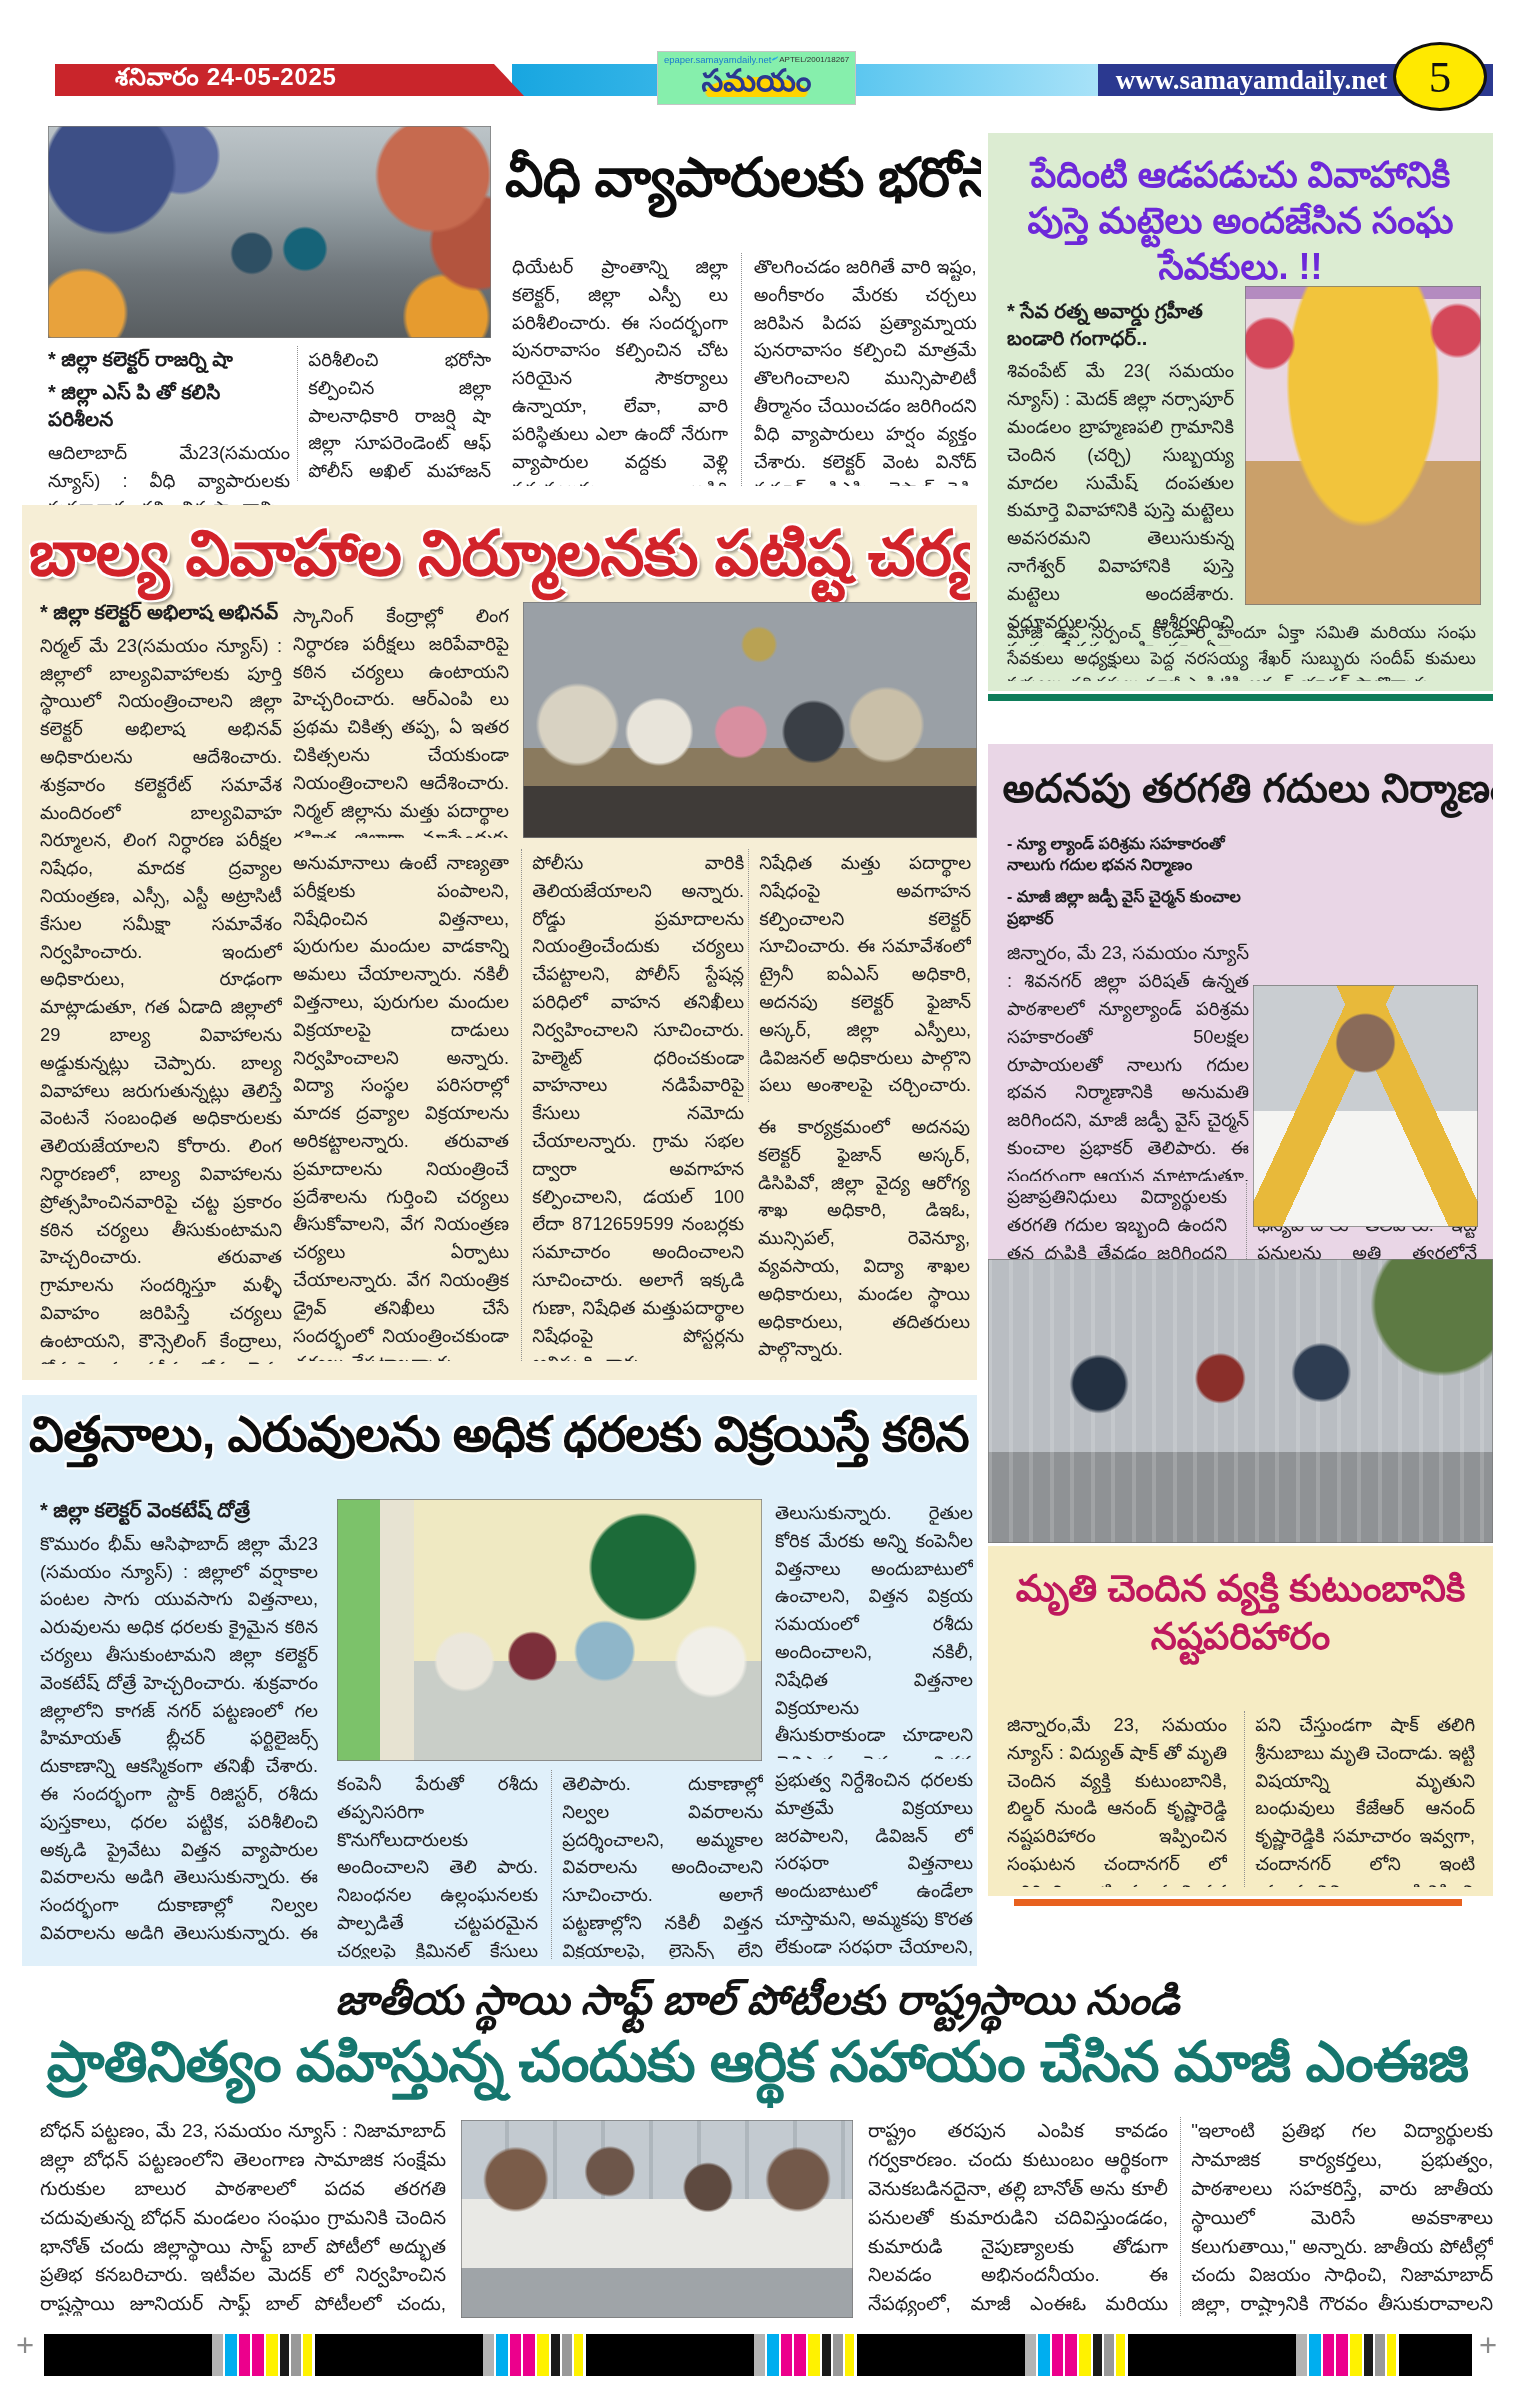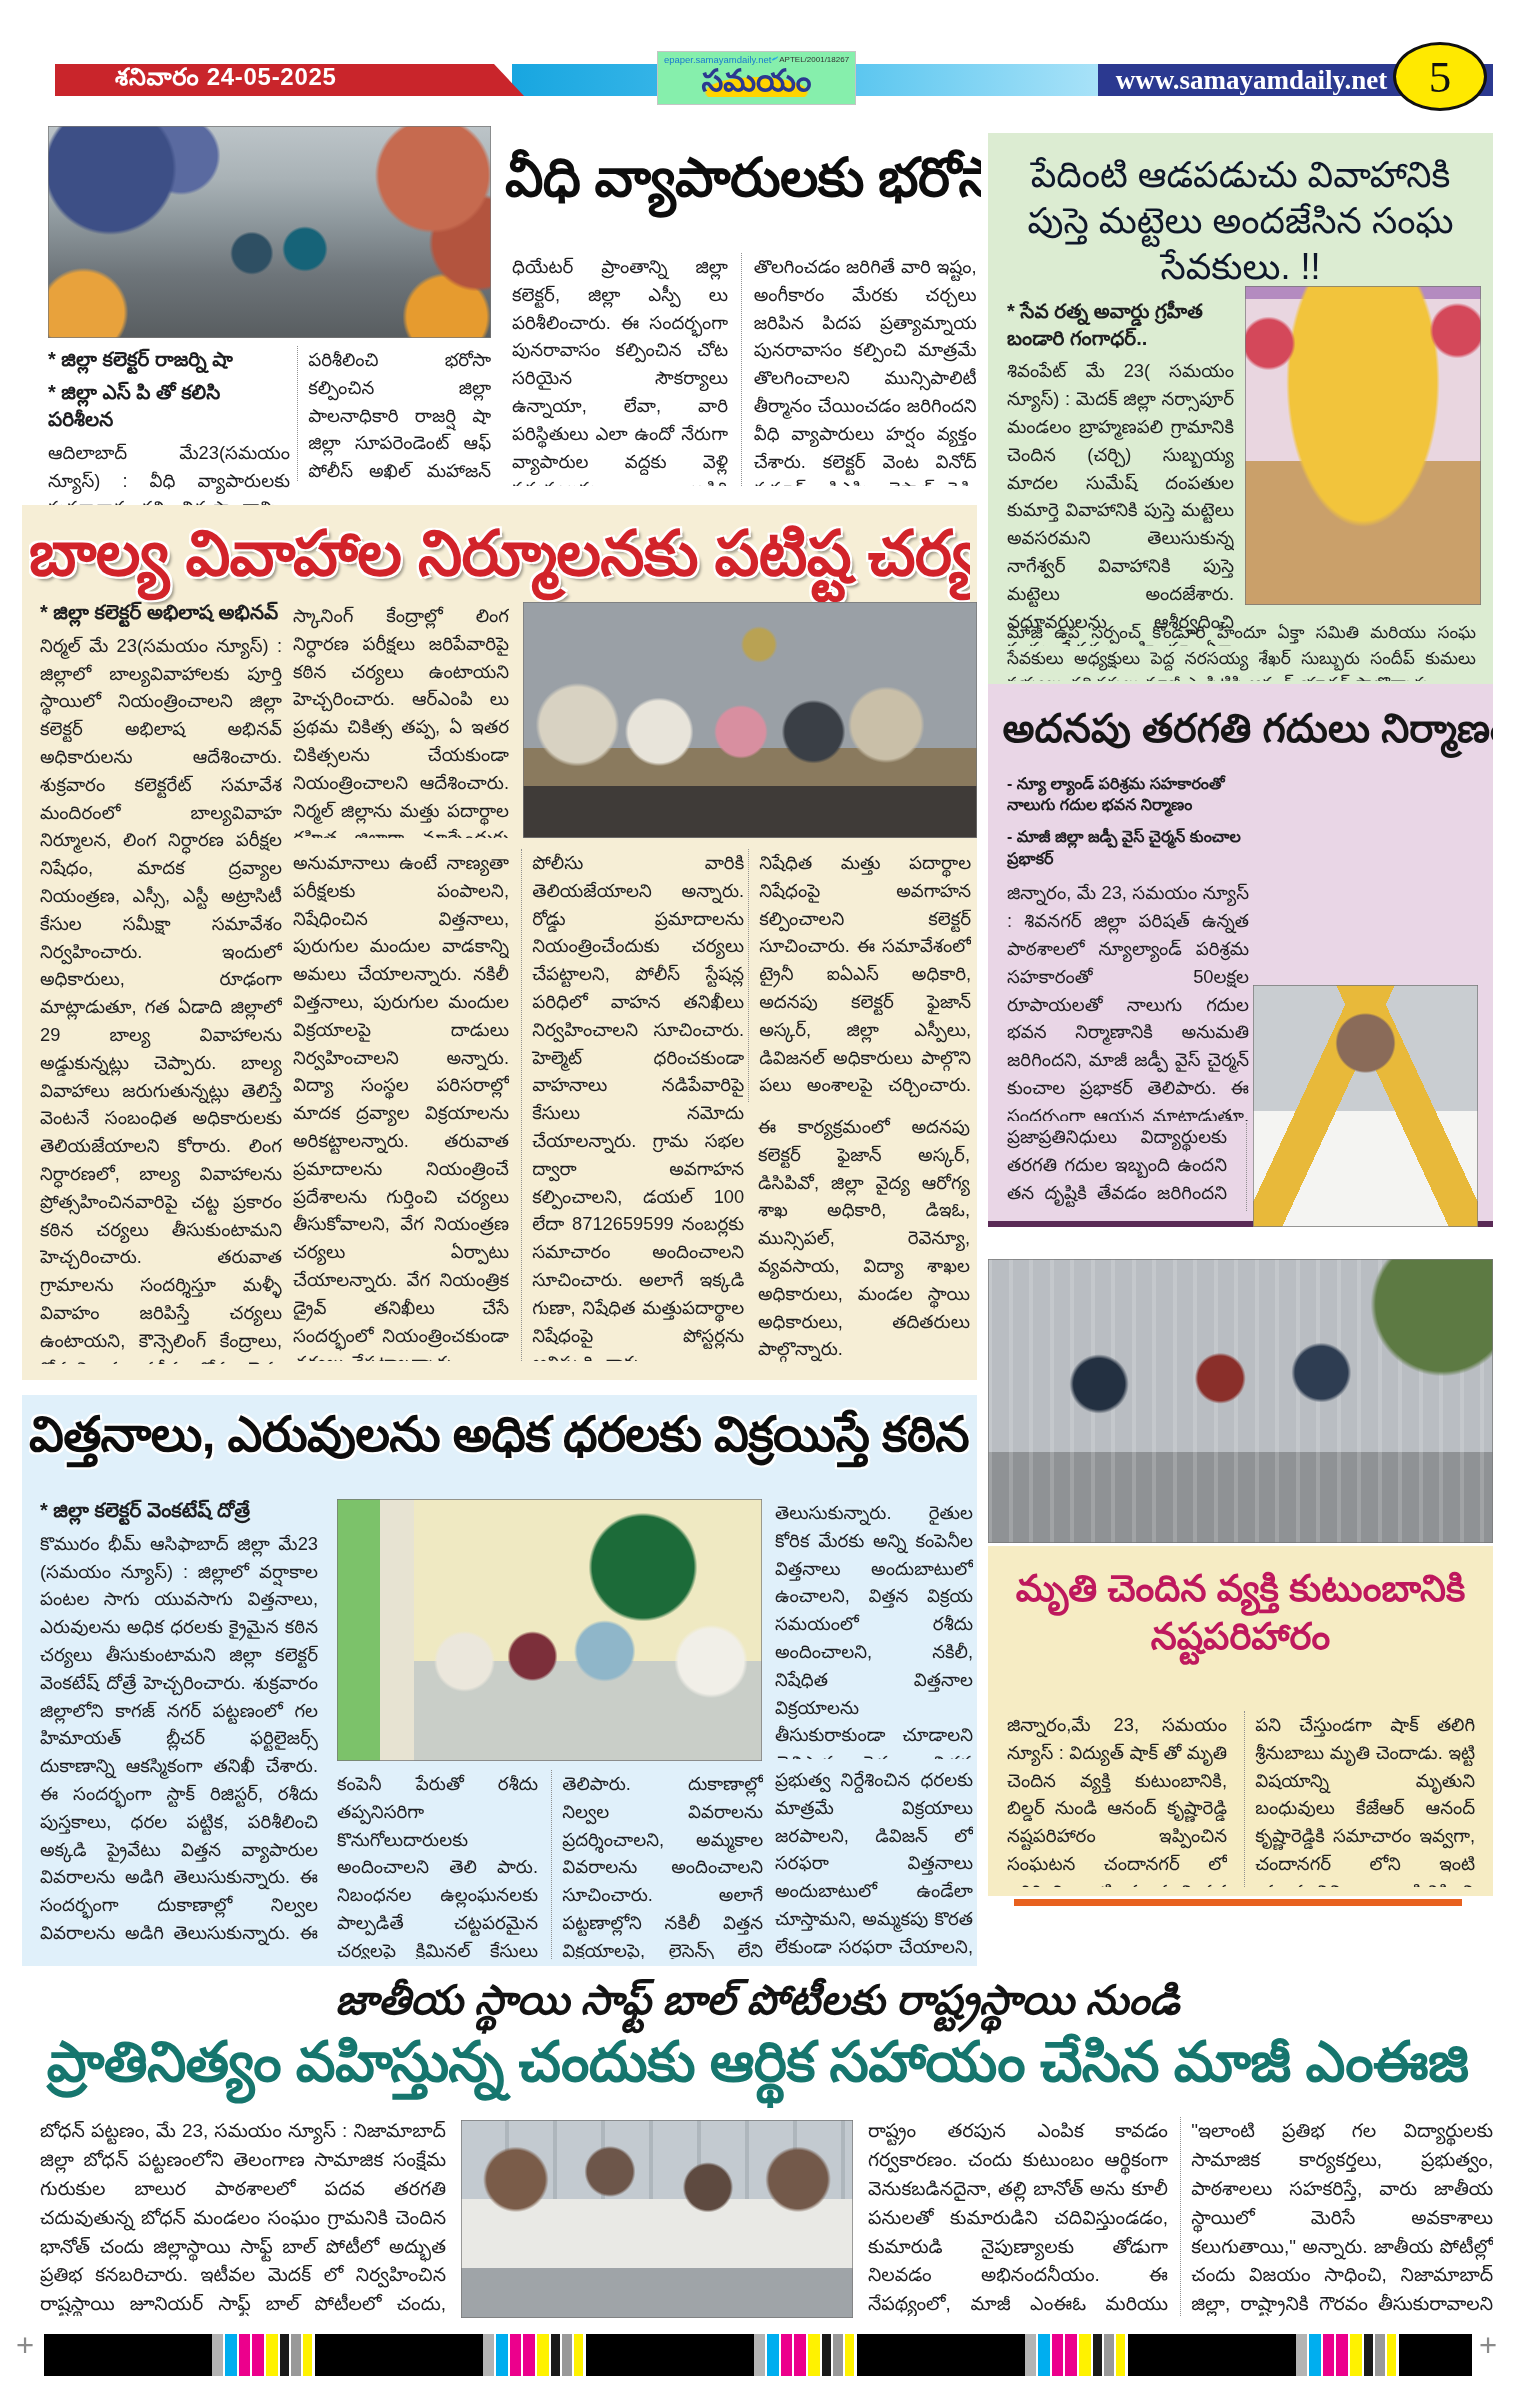"పేదింటి ఆడపడుచు వివాహానికి పుస్తె" .a2-h { color: #0f172a -> #6d28d9; font-weight: normal -> bold }
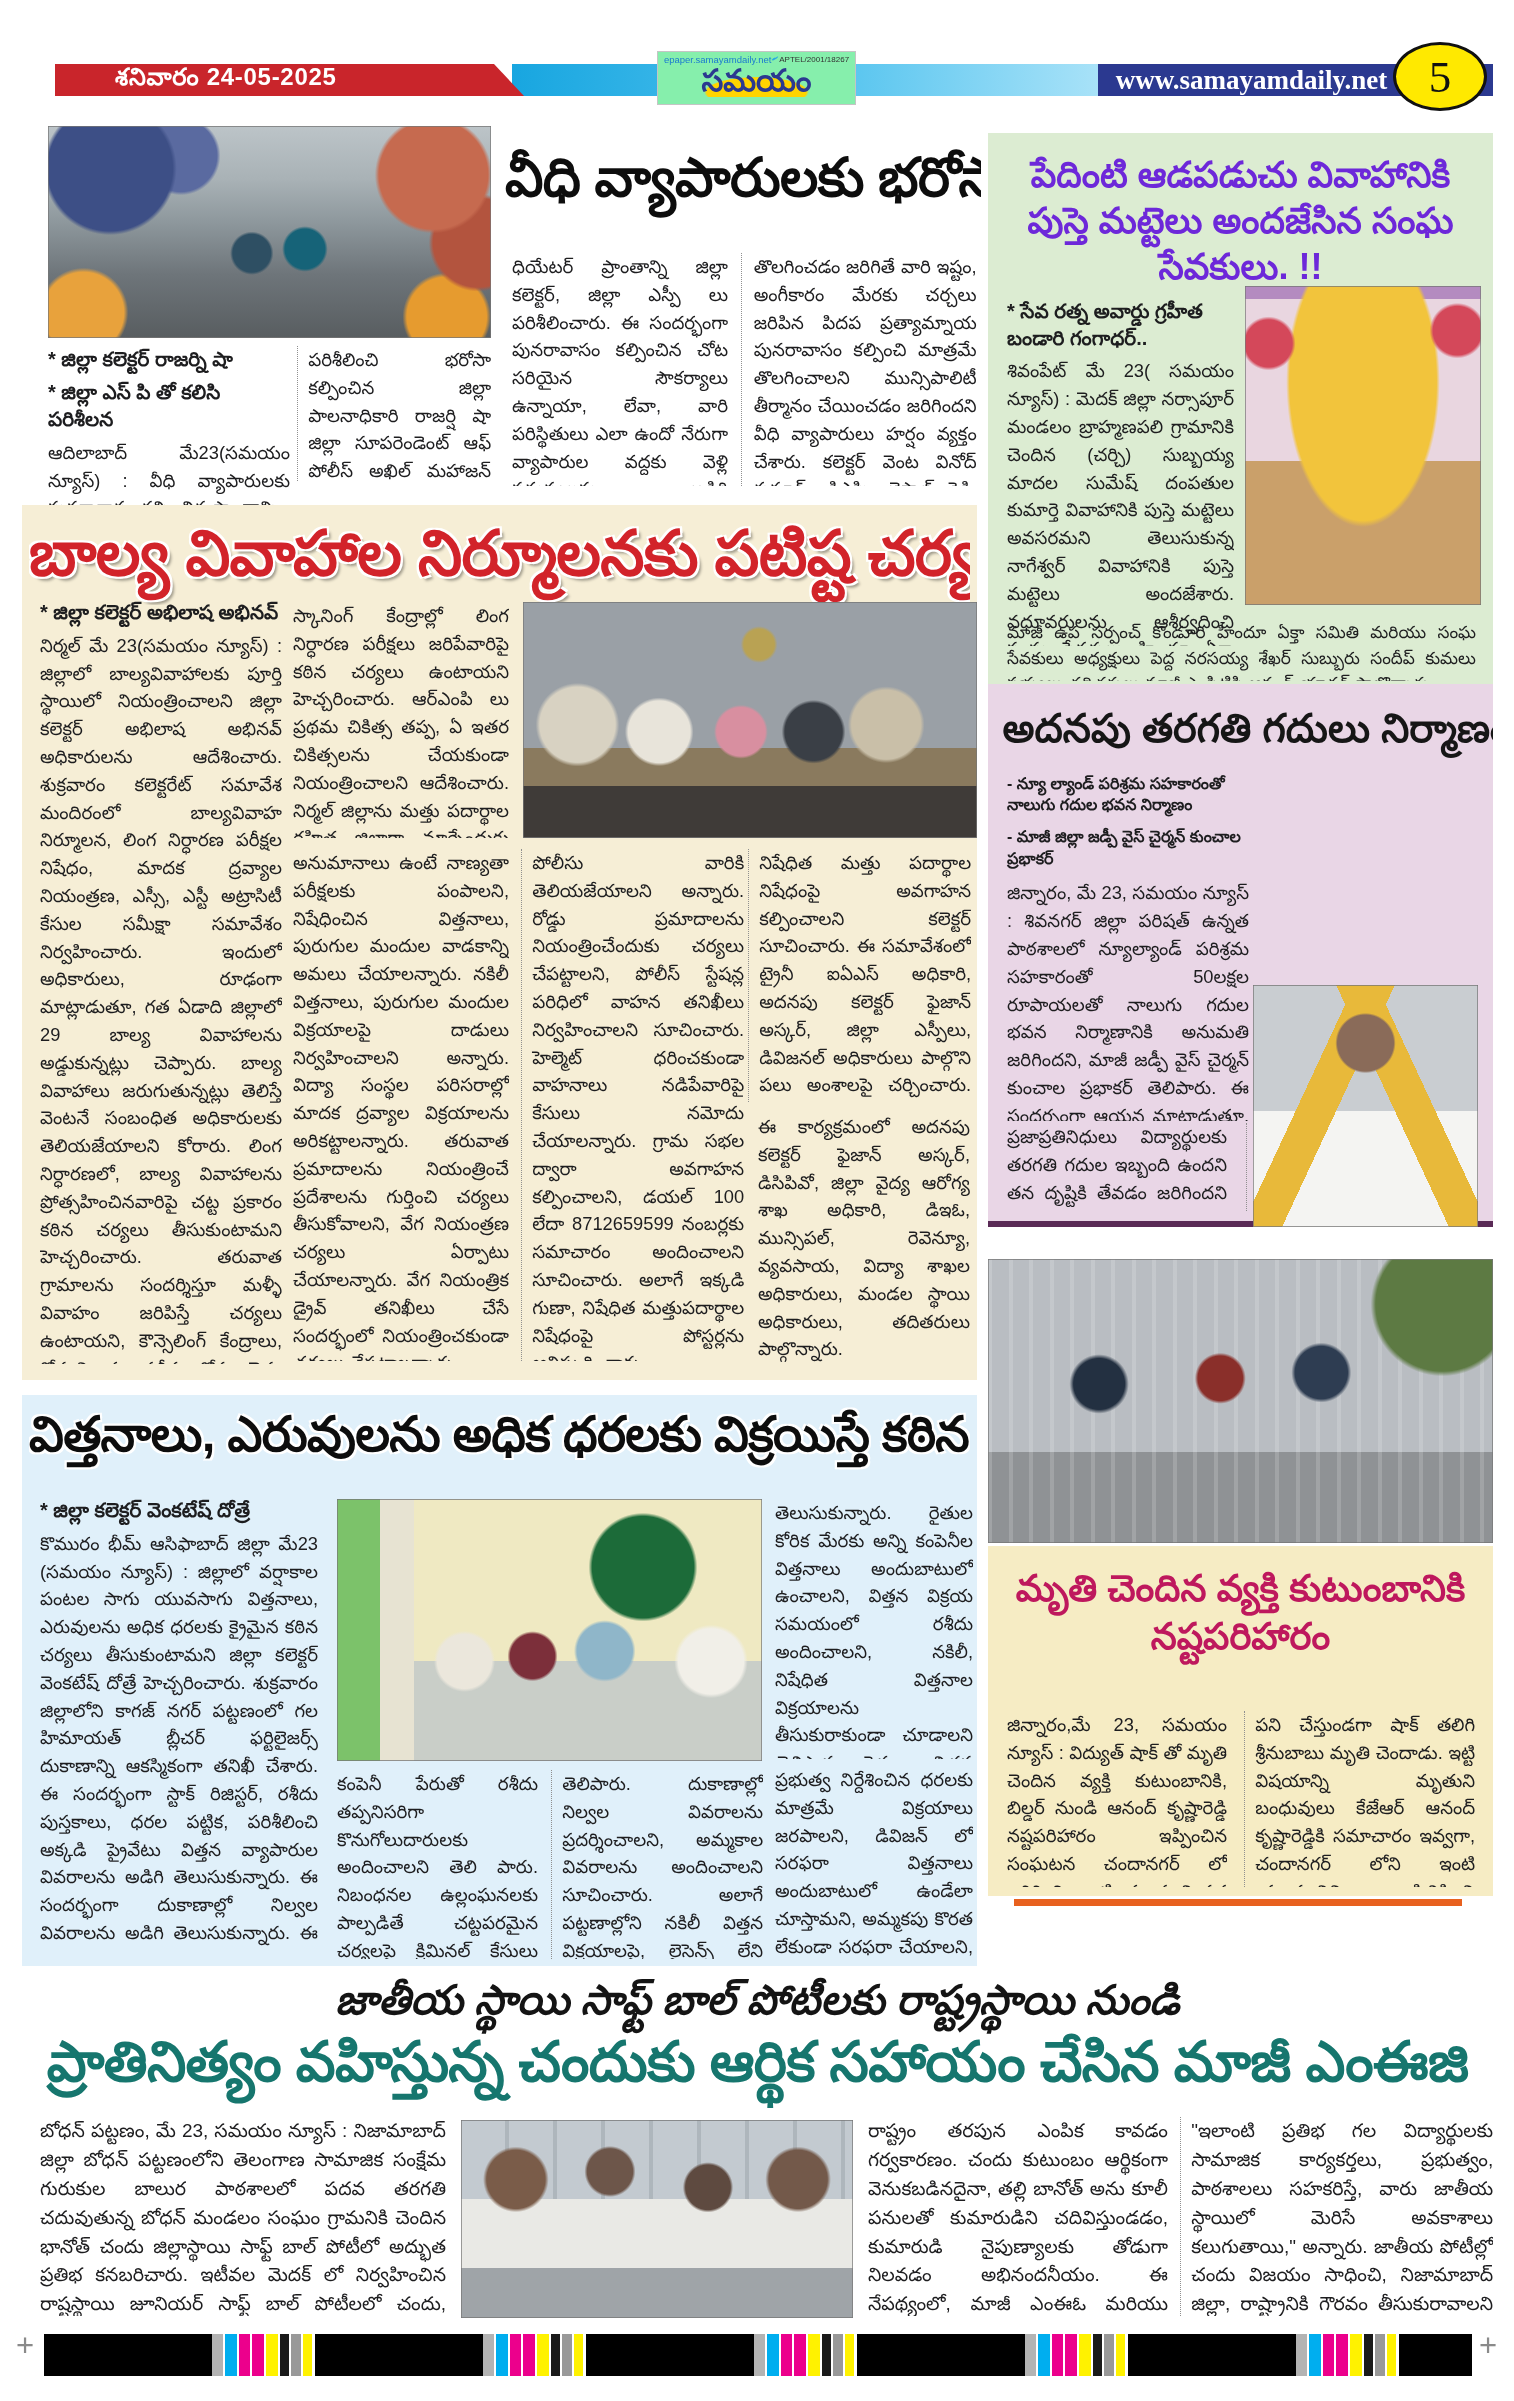"అదనపు తరగతి గదులు నిర్మాణం" .a4-box { top: 684px -> 744px }
